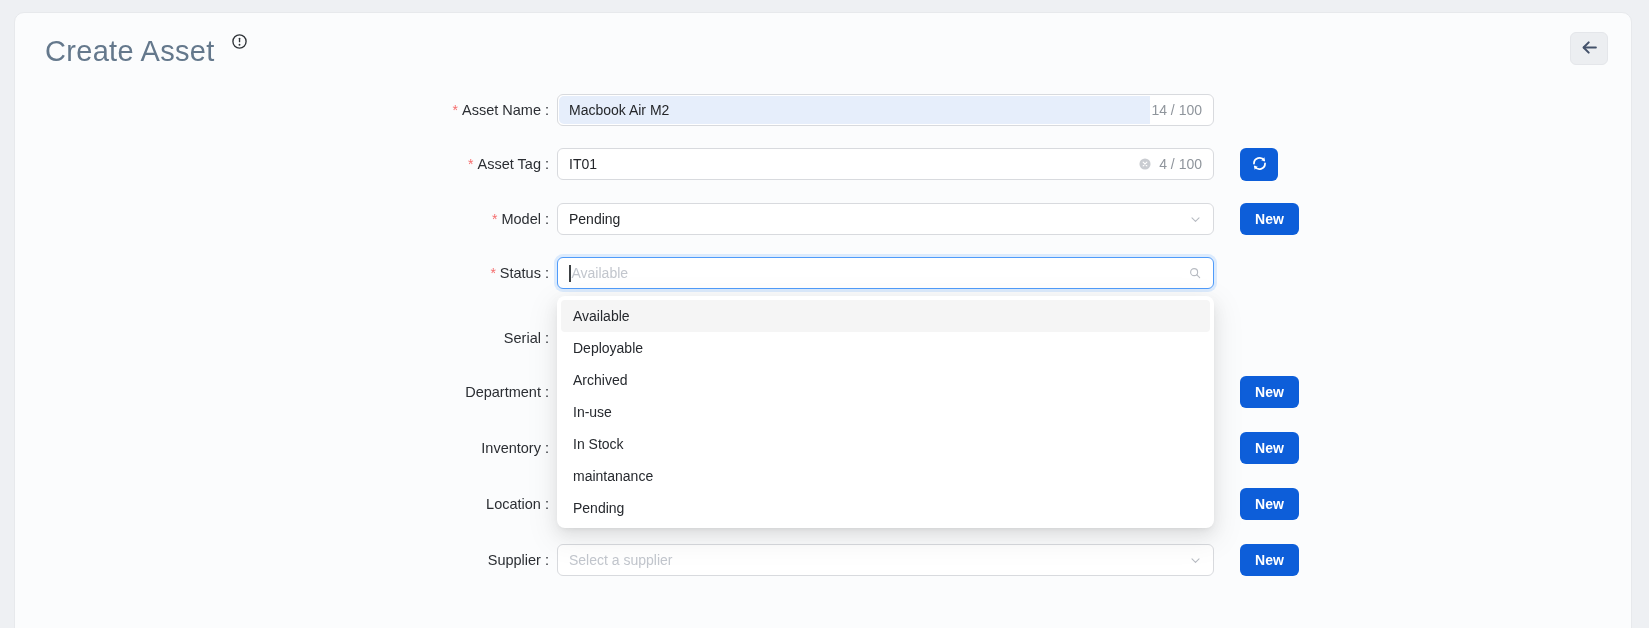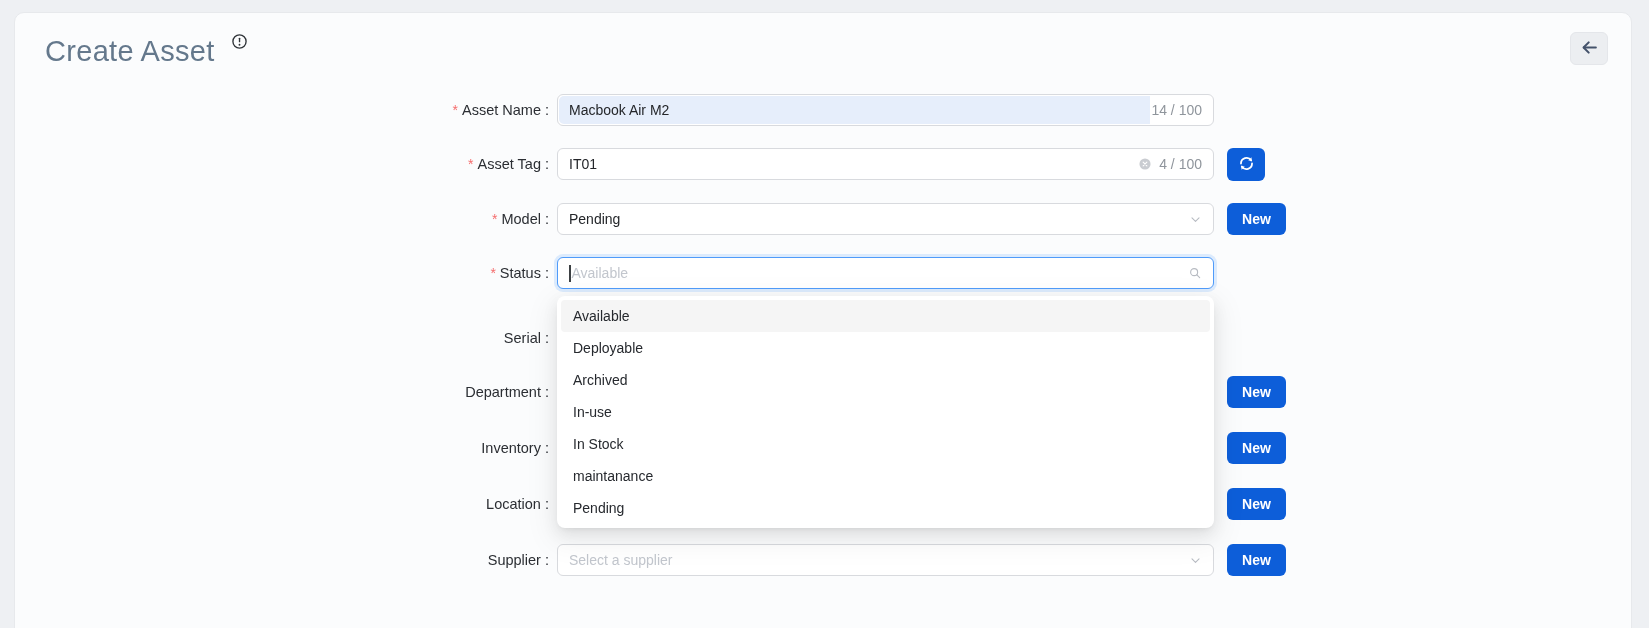"New" .action-col { margin-left: 13px -> 26px }
